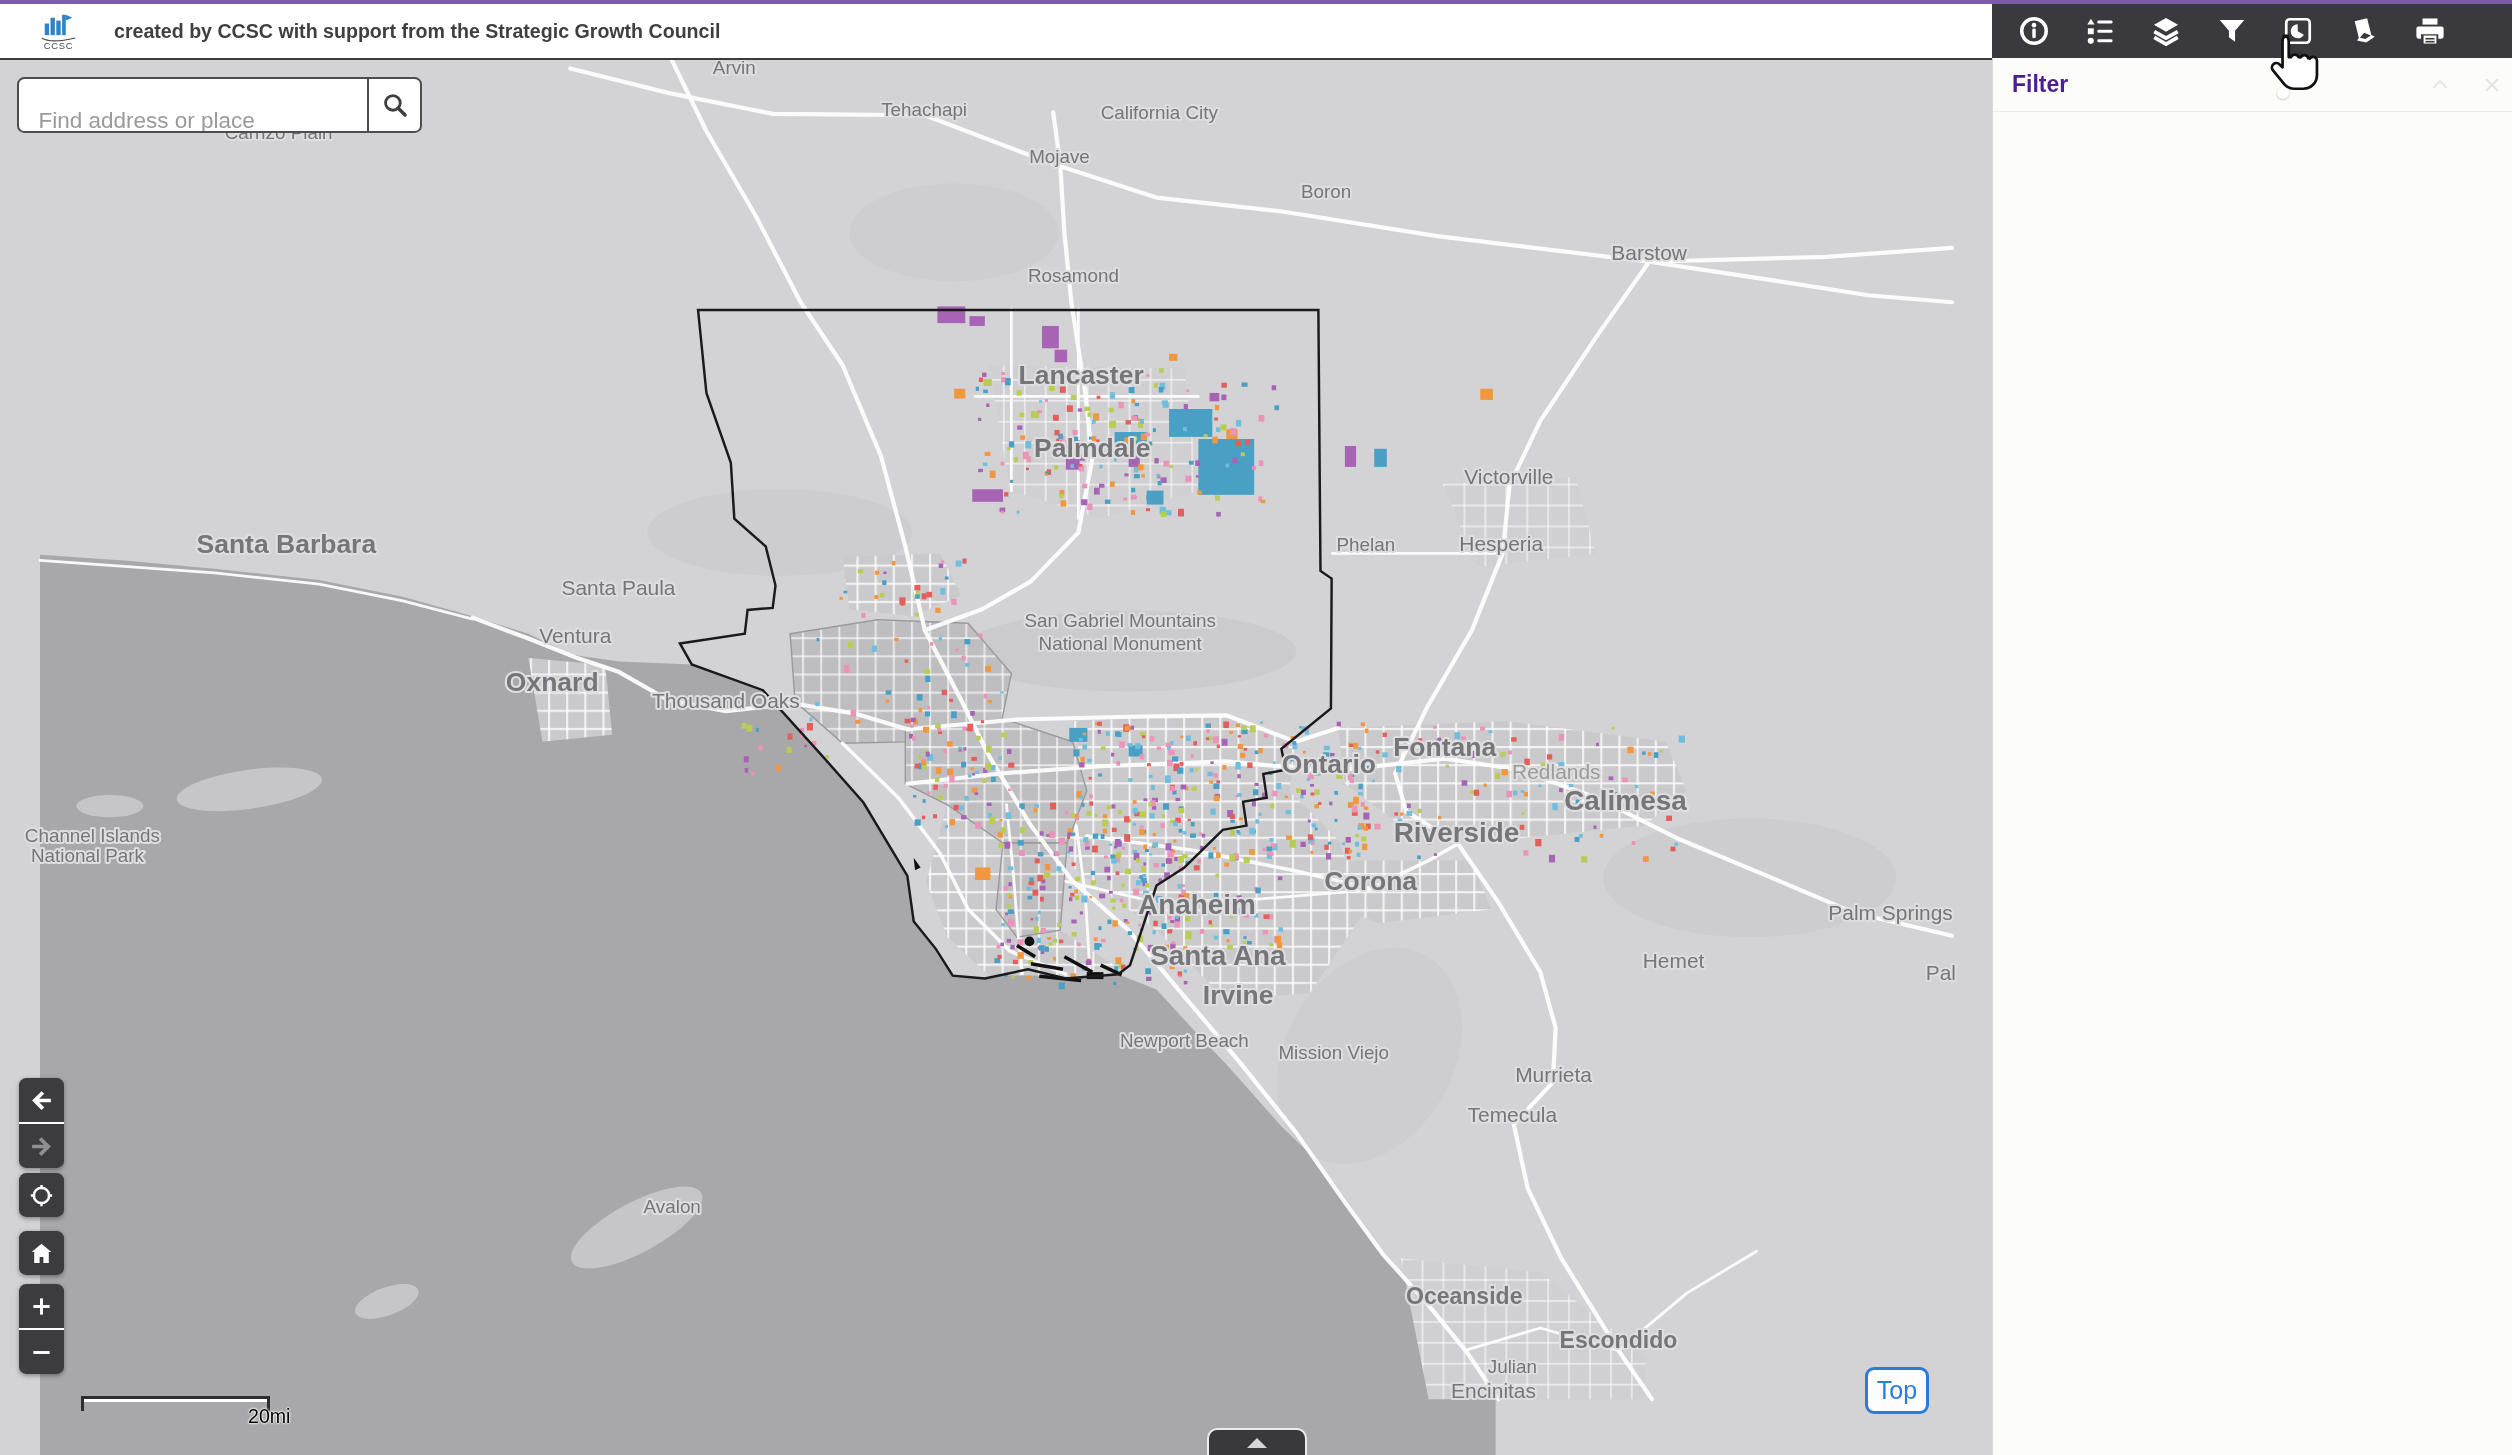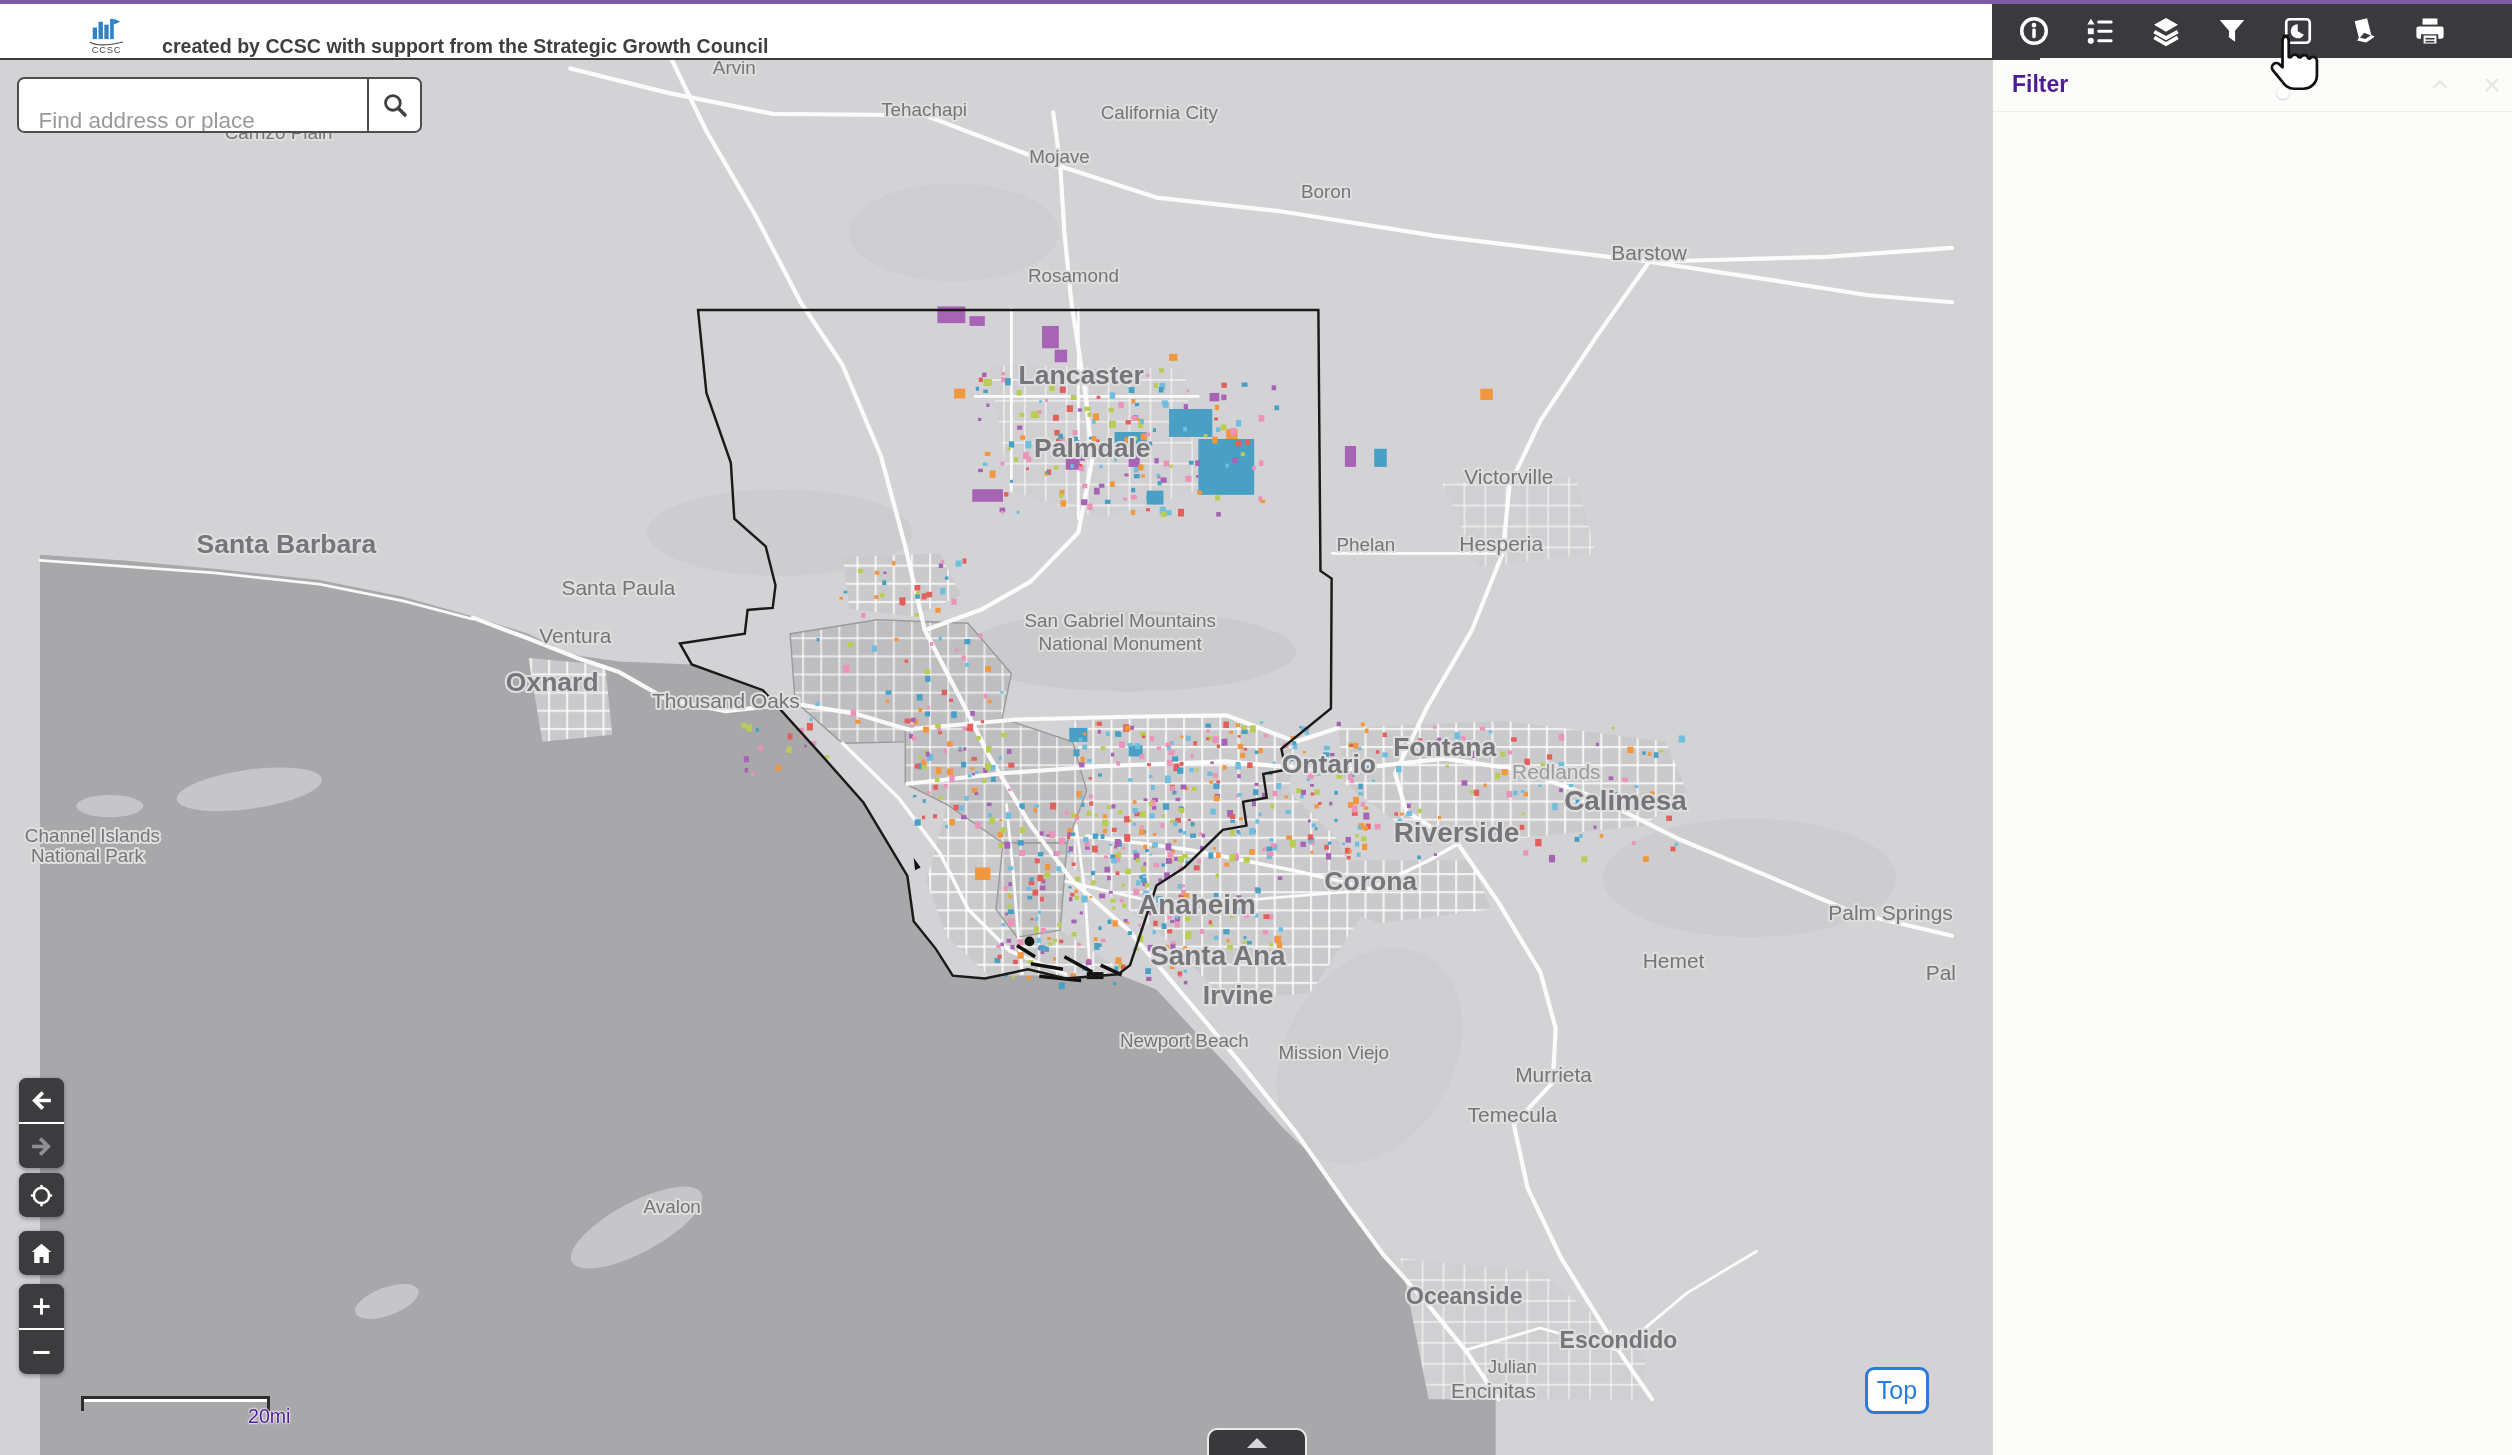"CCSC" .header { align-items: flex-end -> center; padding-left: 48px -> none }
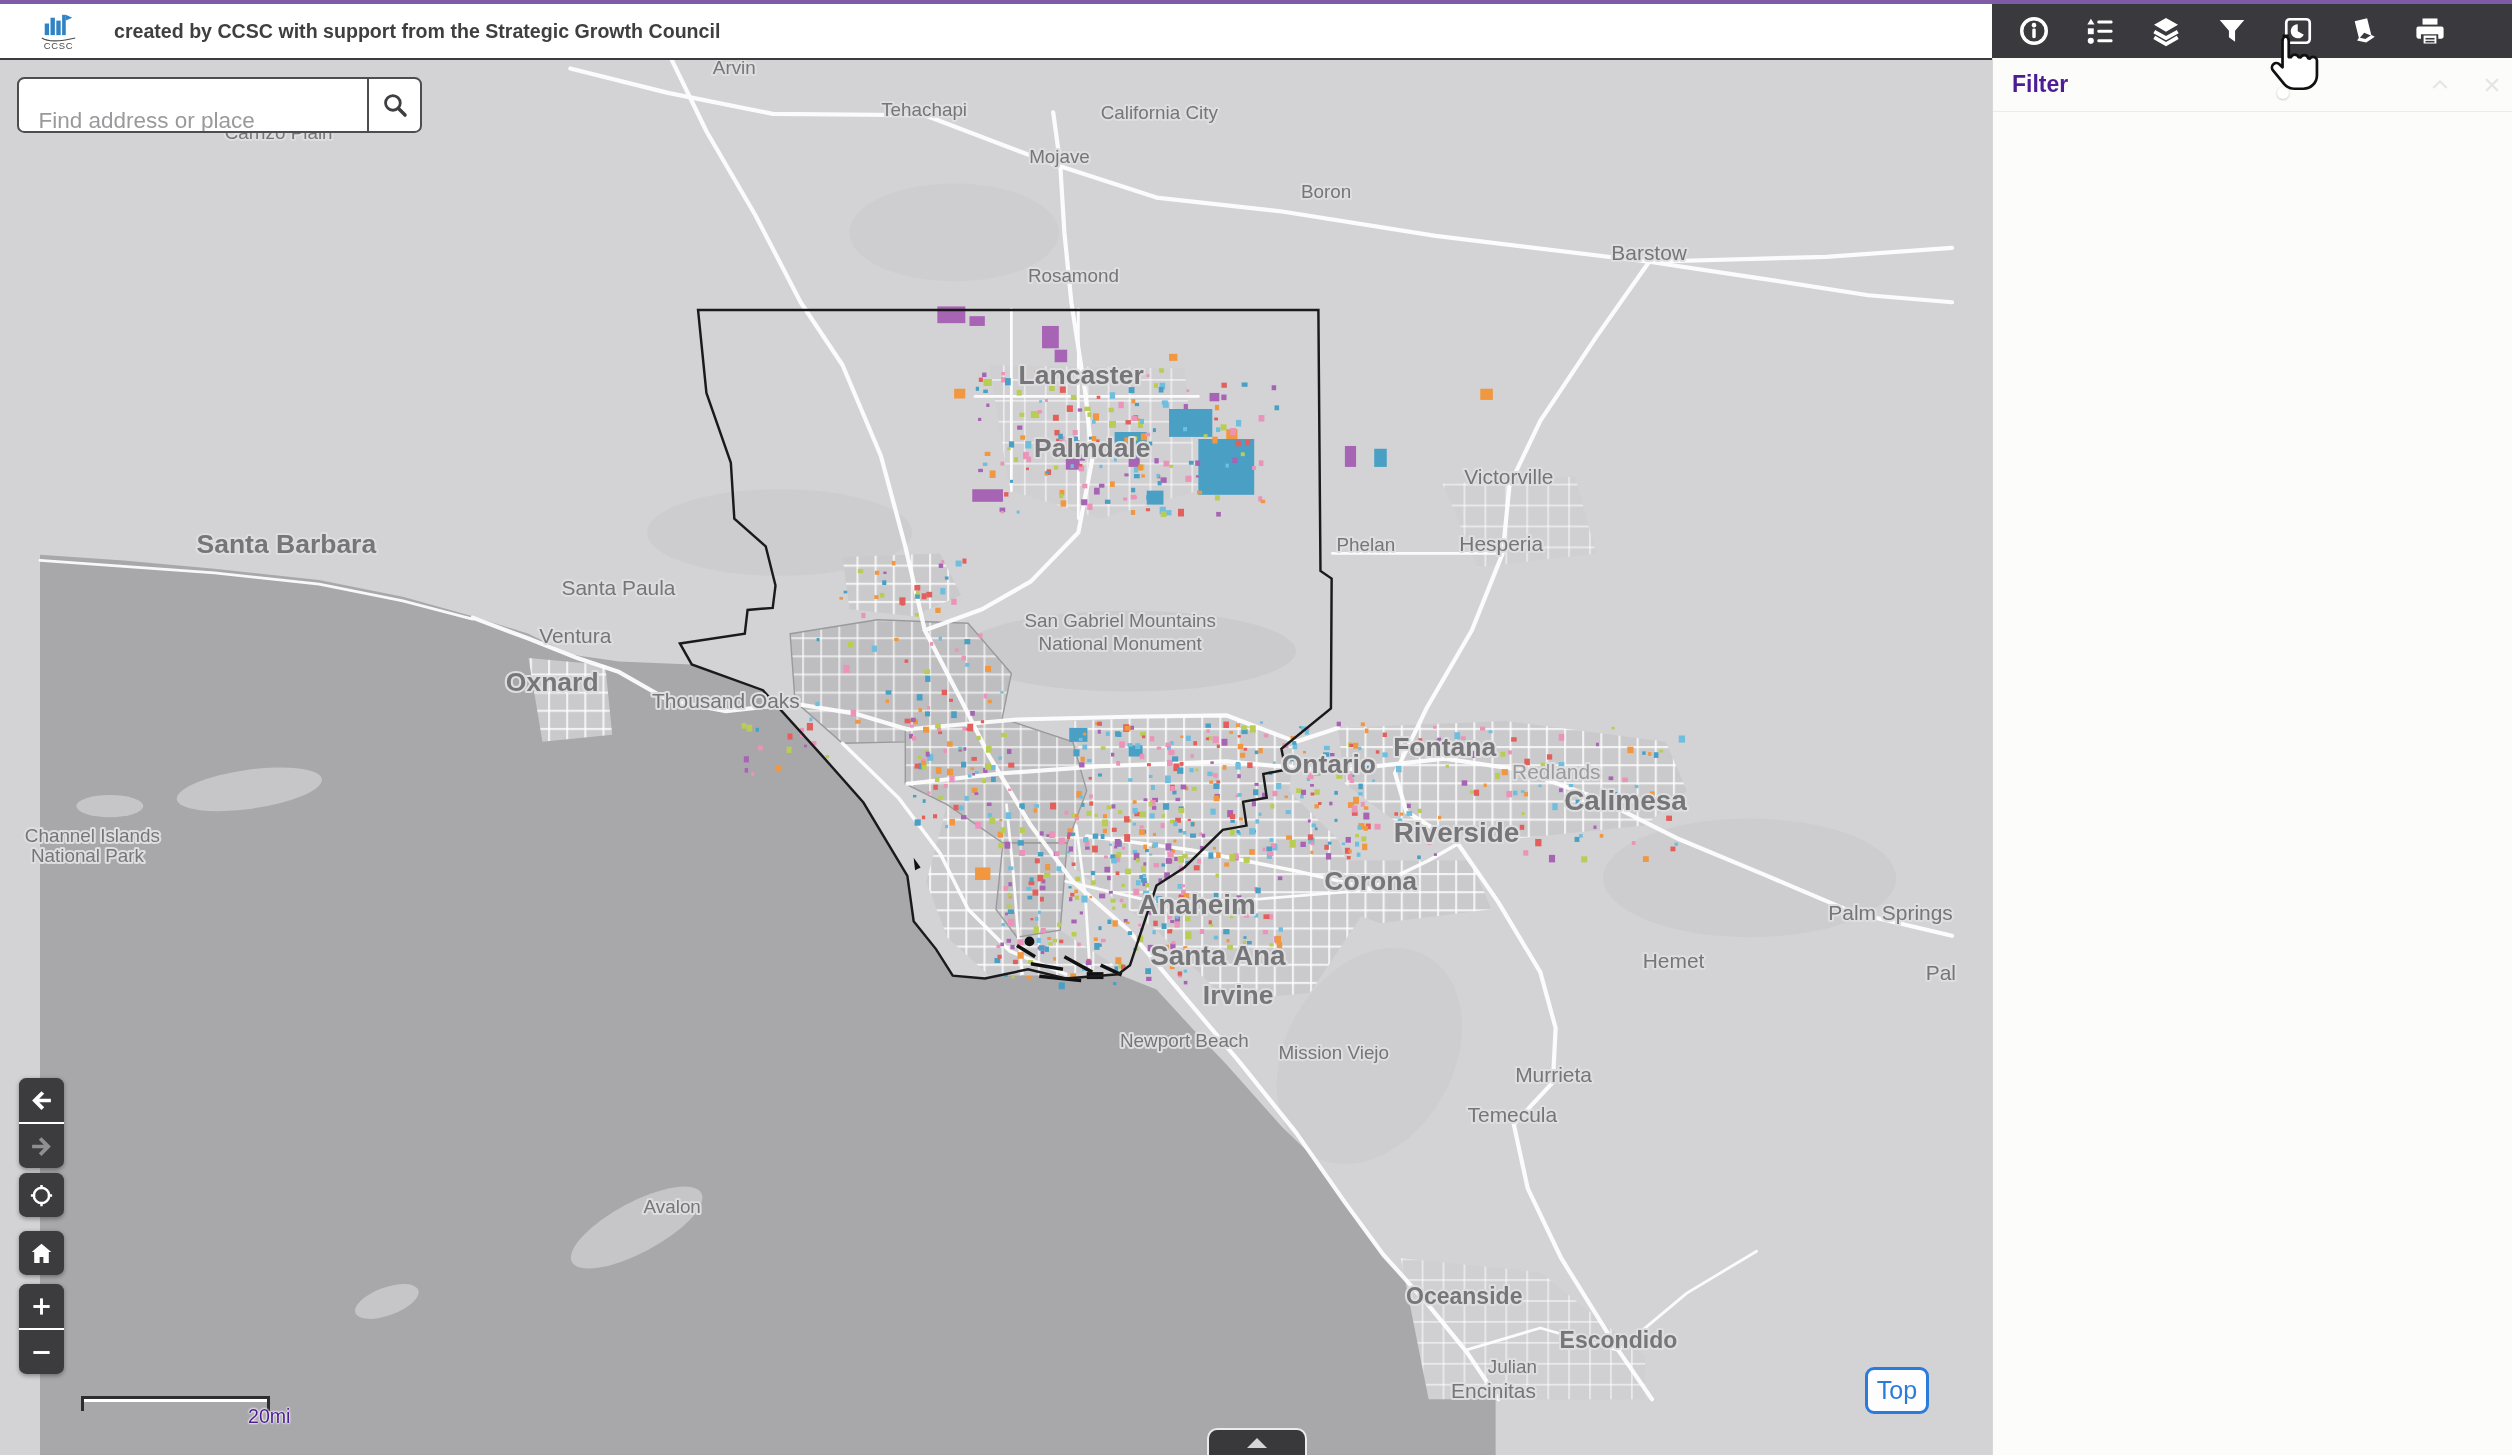"20mi" .scalebar .lbl { color: #4c1d95 -> #000000 }
